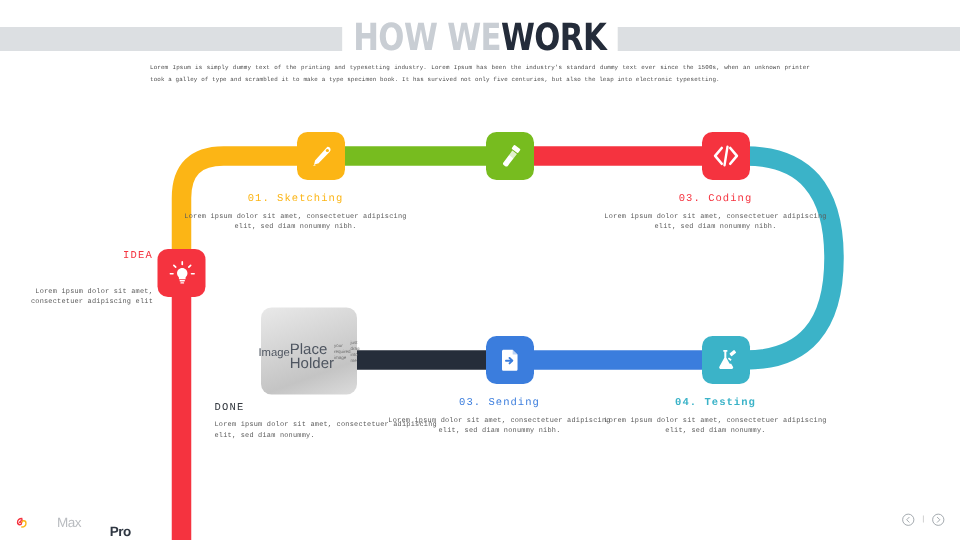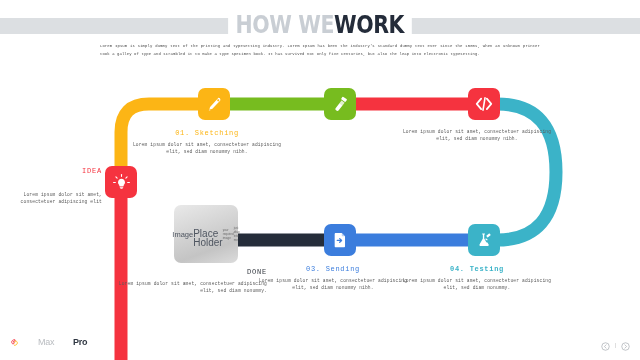"01. Sketching" div.step-text { left: 132px -> 122px }
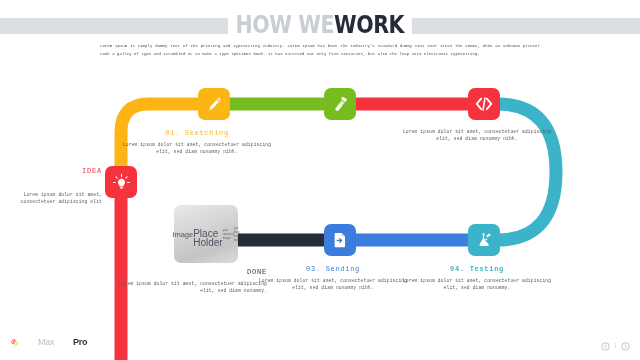"03. Coding" div.step-title { html: none -> <div>03. Coding</div> }
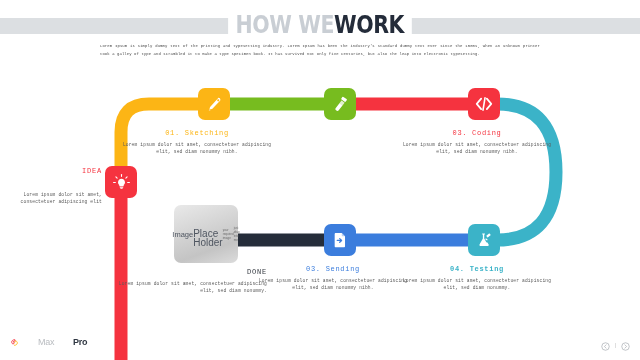"DONE" #done-block { left: 117px -> 143px; text-align: right -> left }
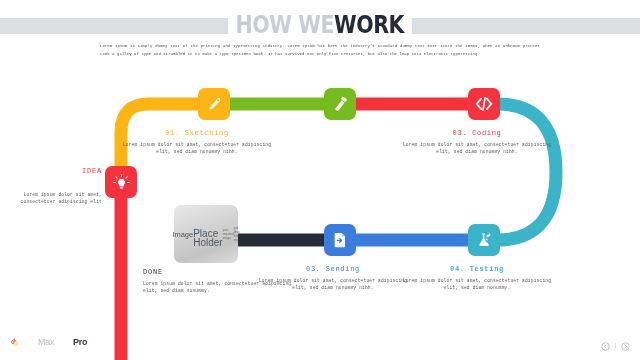"Pro" #logo-pro { margin-top: none -> 12px }
